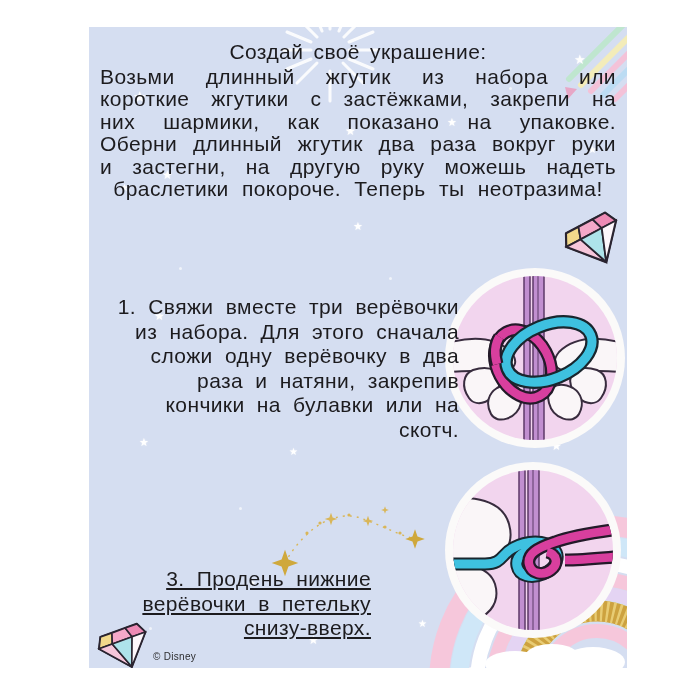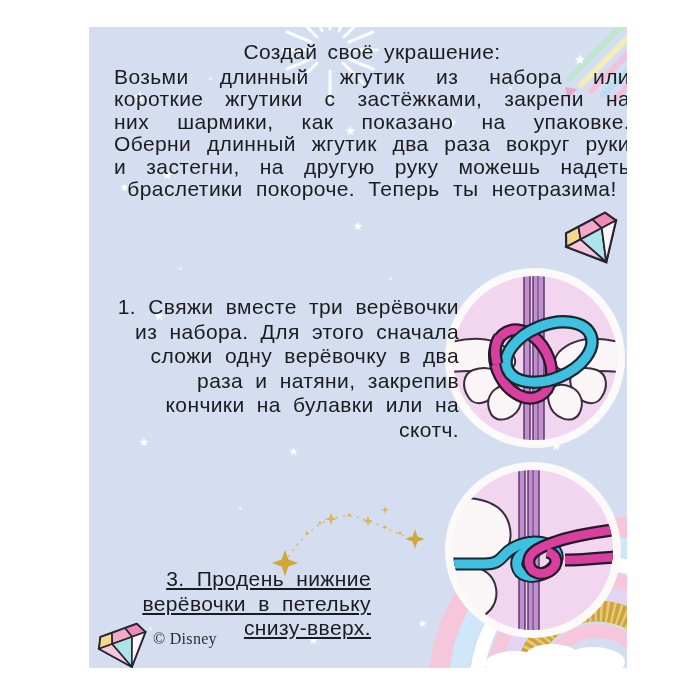"Создай своё украшение:" .intro { left: 25px -> 11px }
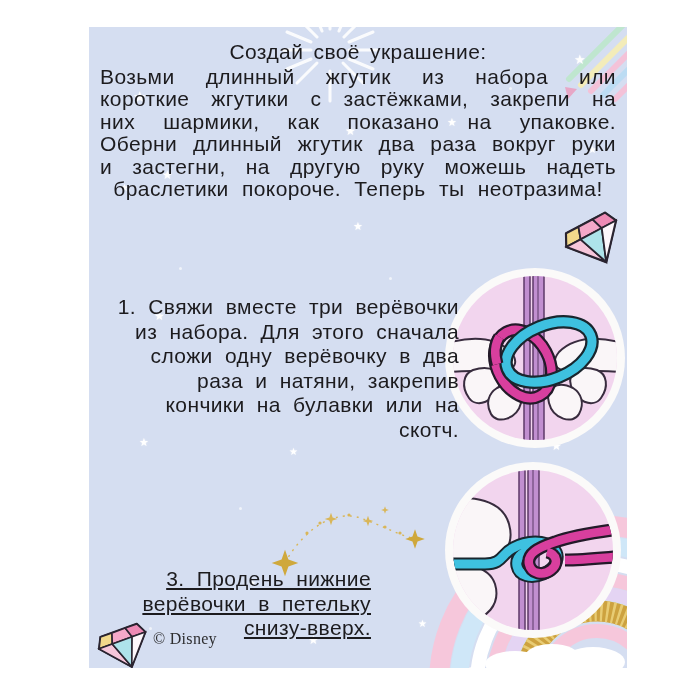"© Disney" .copyright { font-family: Liberation Serif, serif -> none; font-size: 16px -> 10px; top: 603px -> 624px }
